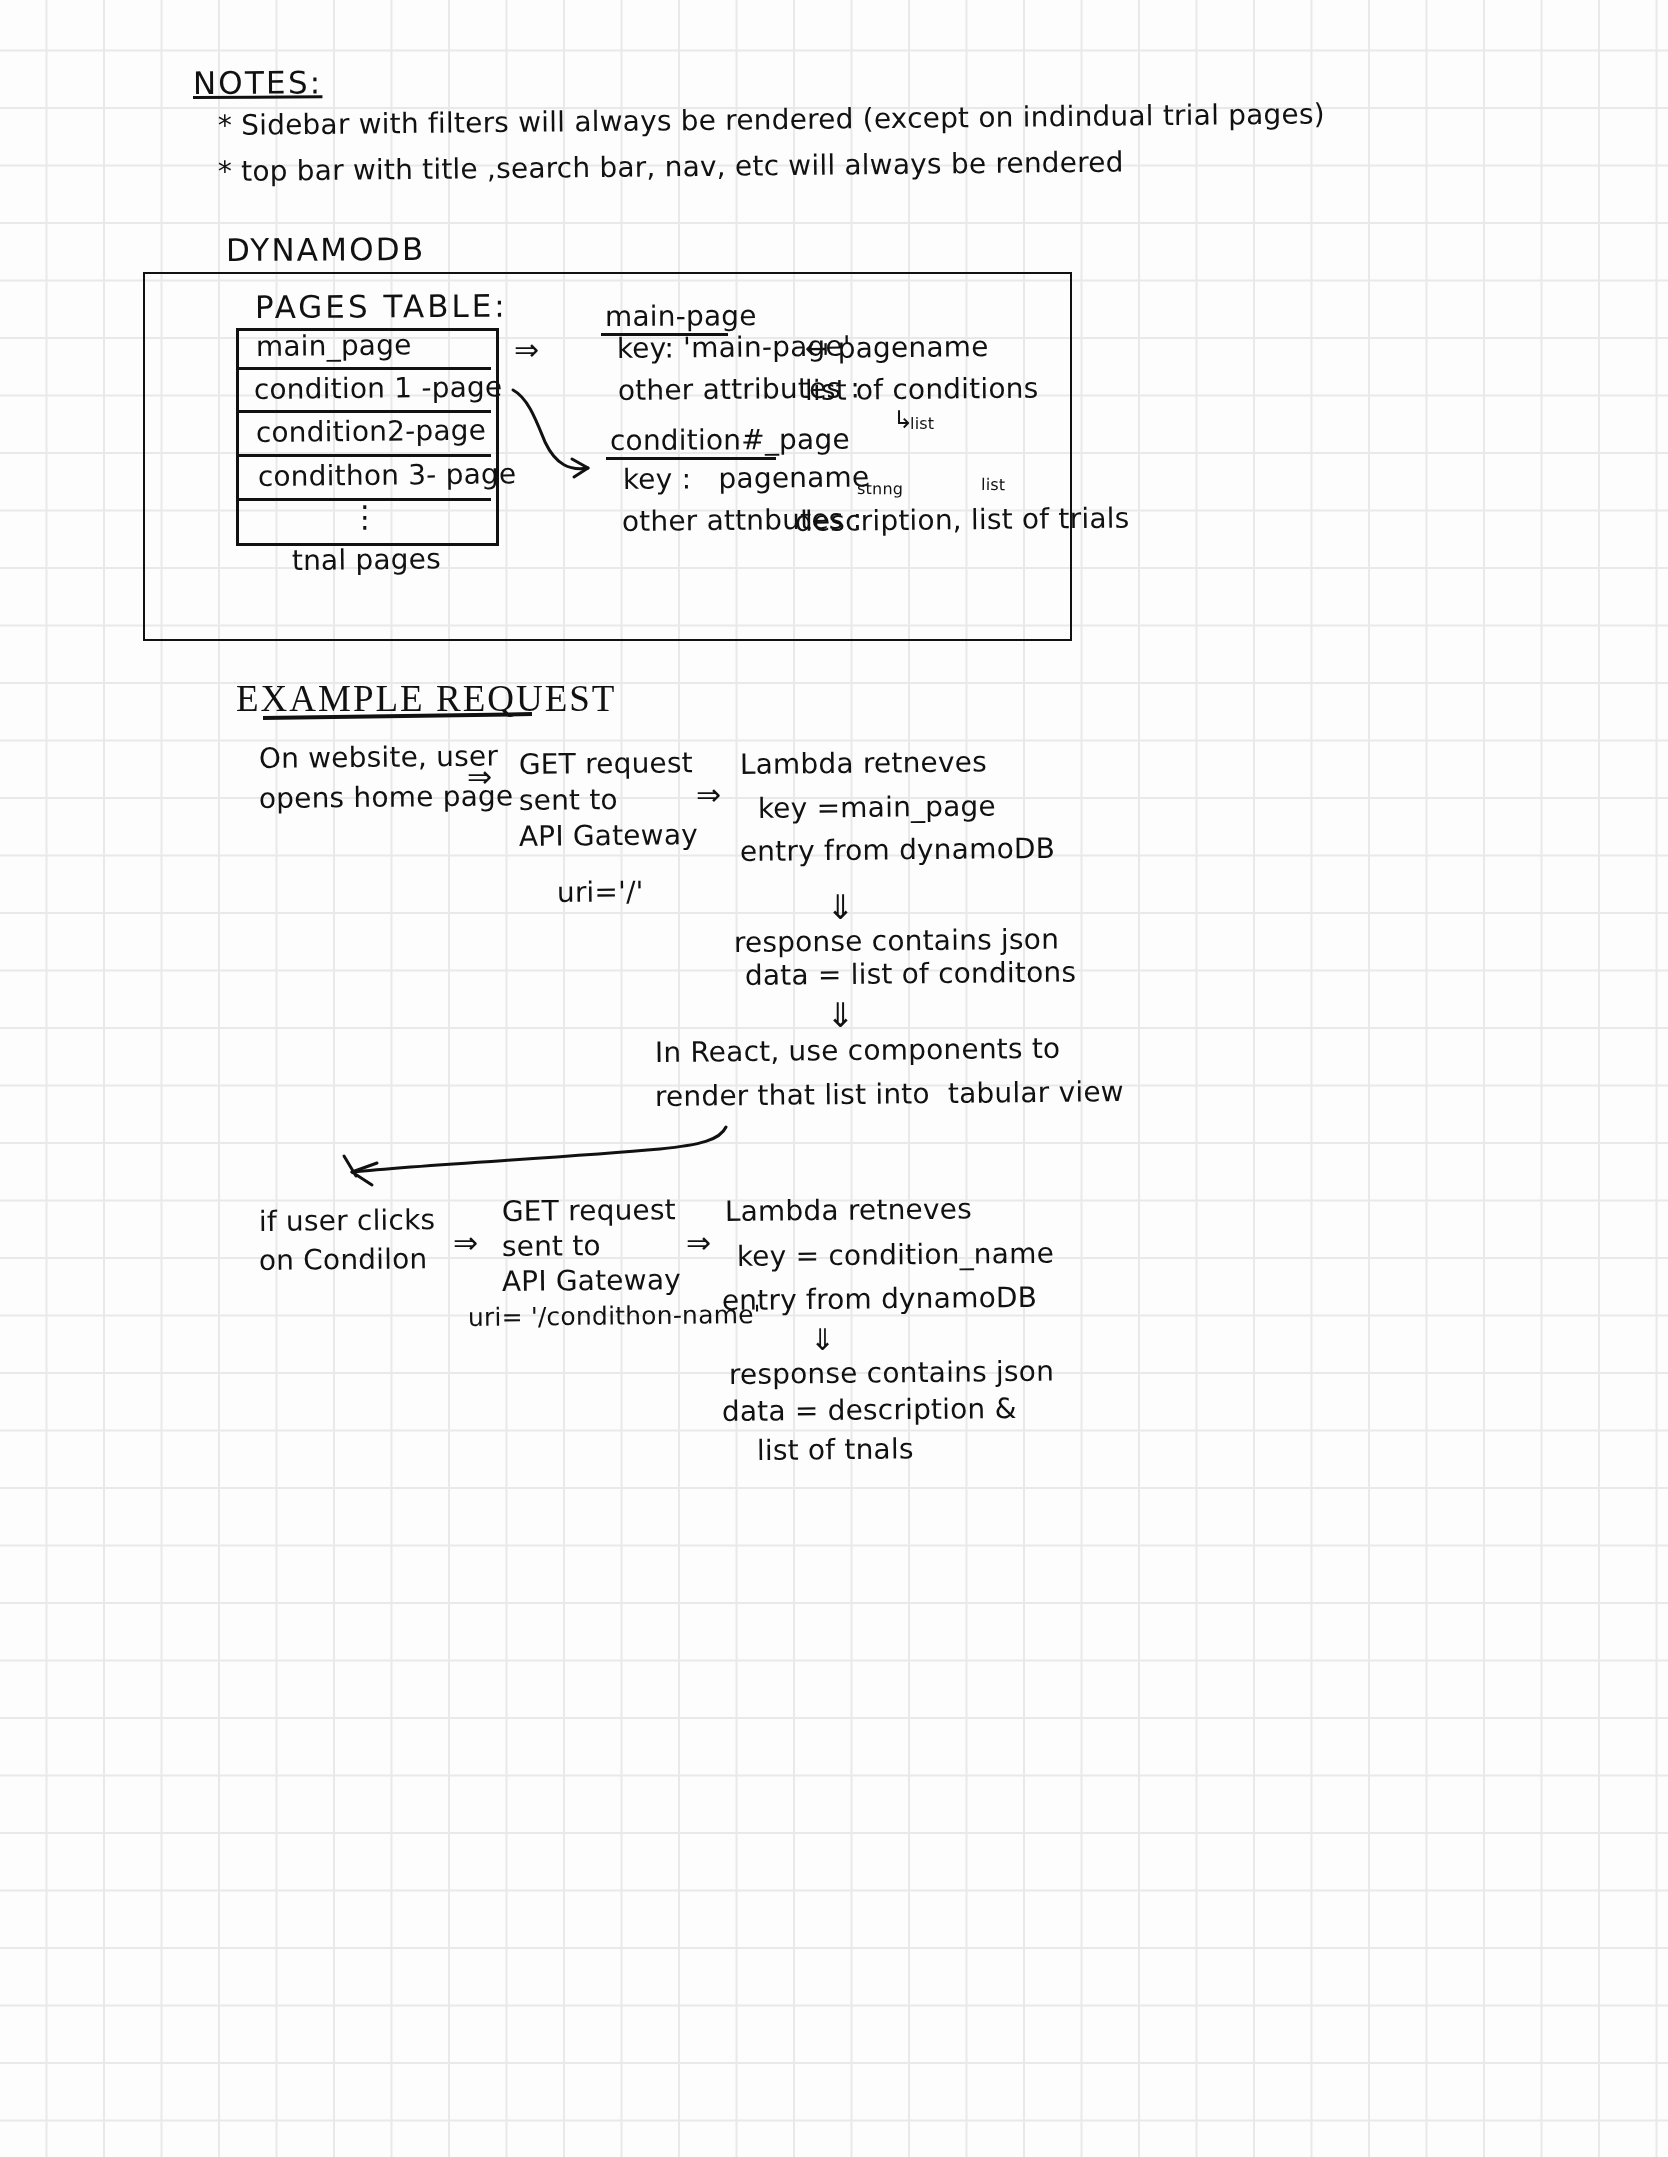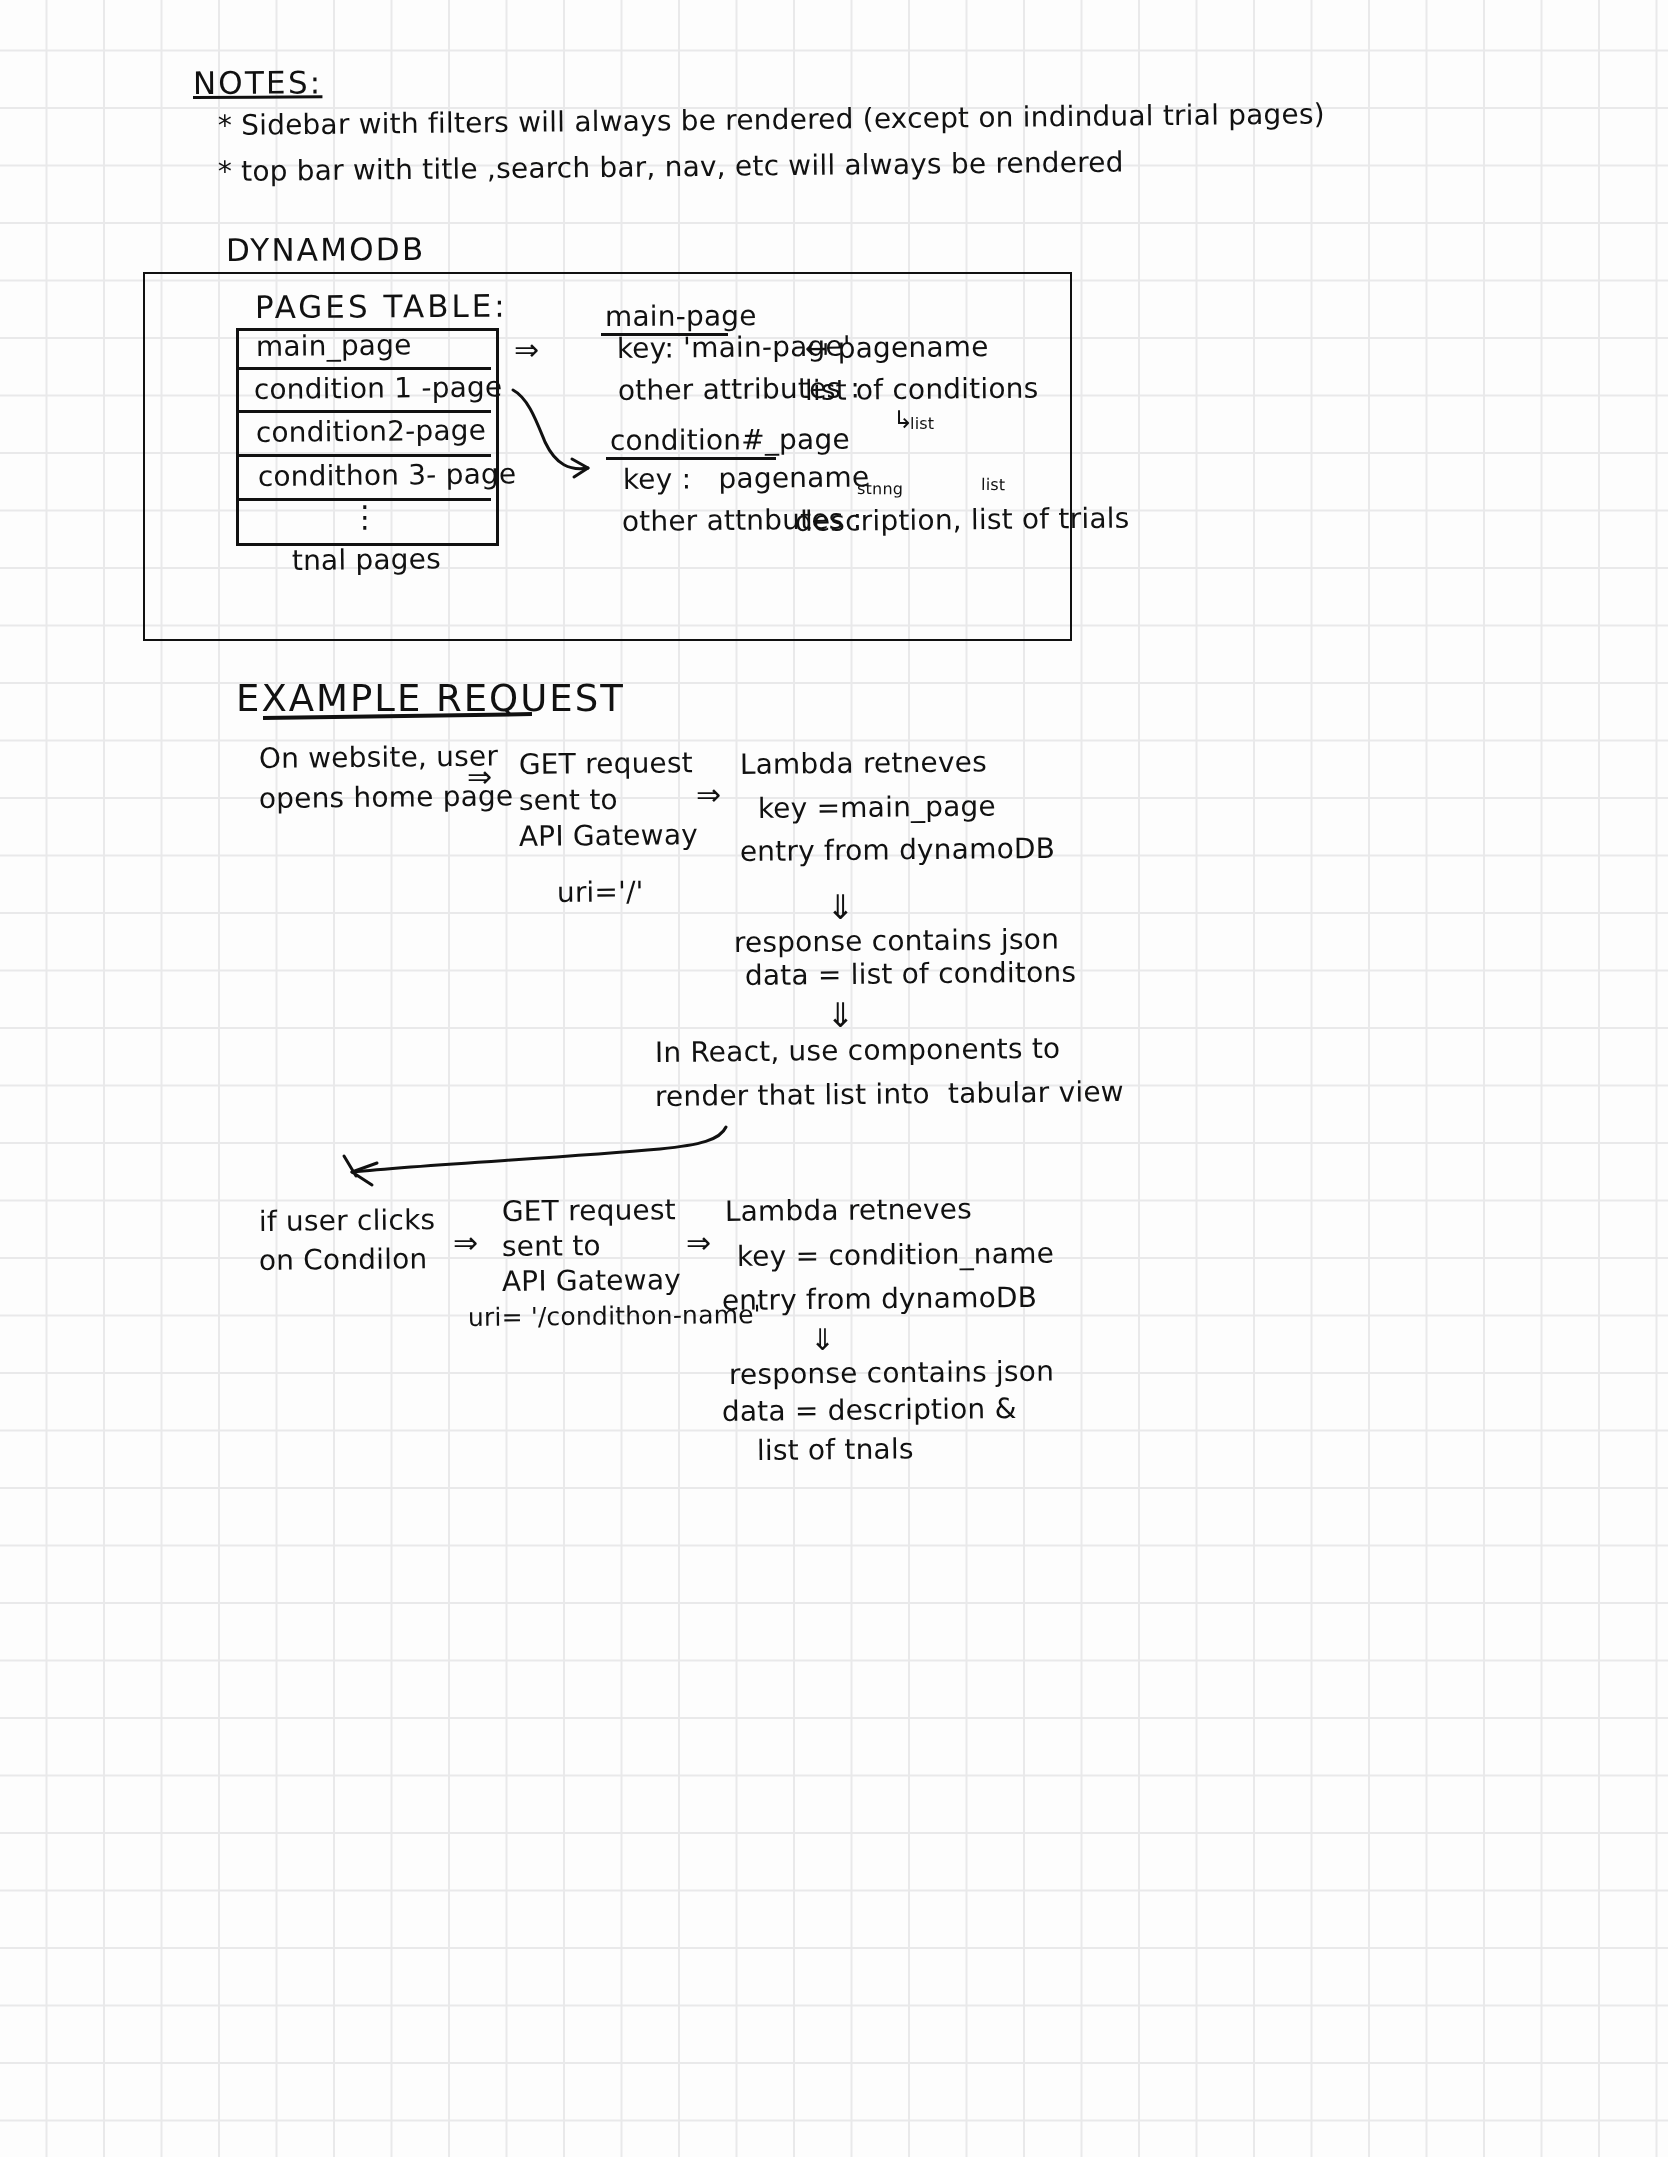"EXAMPLE REQUEST" div.ink { font-family: none -> Liberation Serif, serif }
